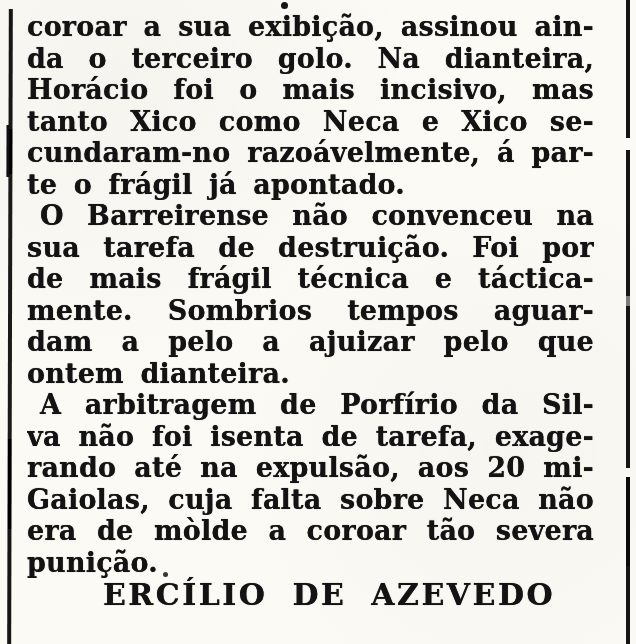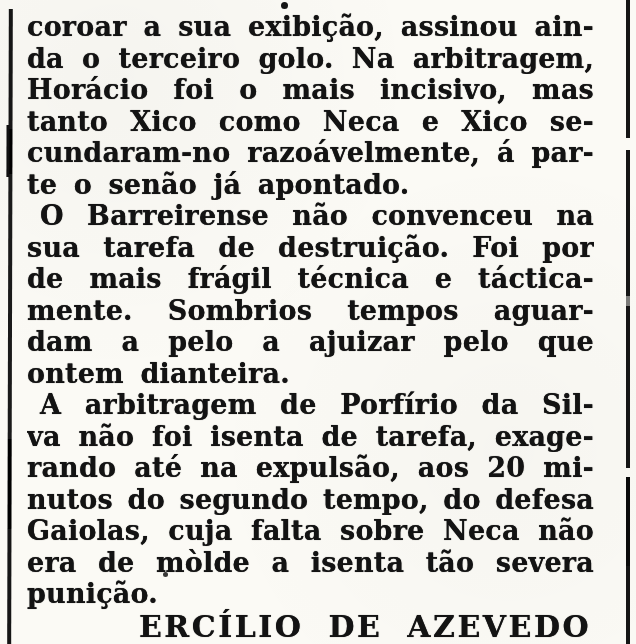"da o terceiro golo. Na" div.line { text: arbitragem -> dianteira }
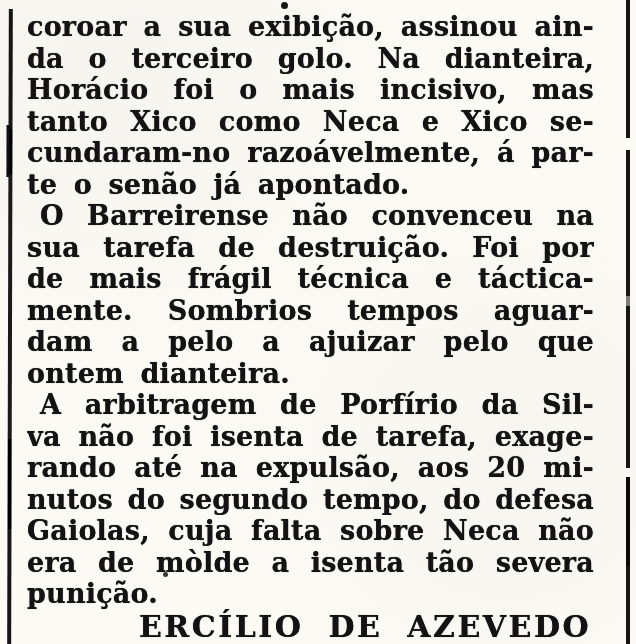"te o senão já apontado." div.line { text: senão -> frágil }
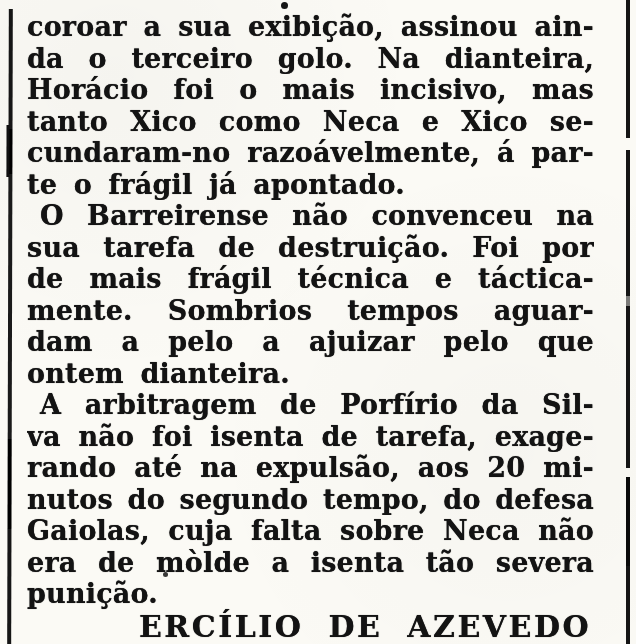"nutos do segundo tempo, do" div.line { html: <div>nutos do segundo tempo, do defesa</div> -> none }
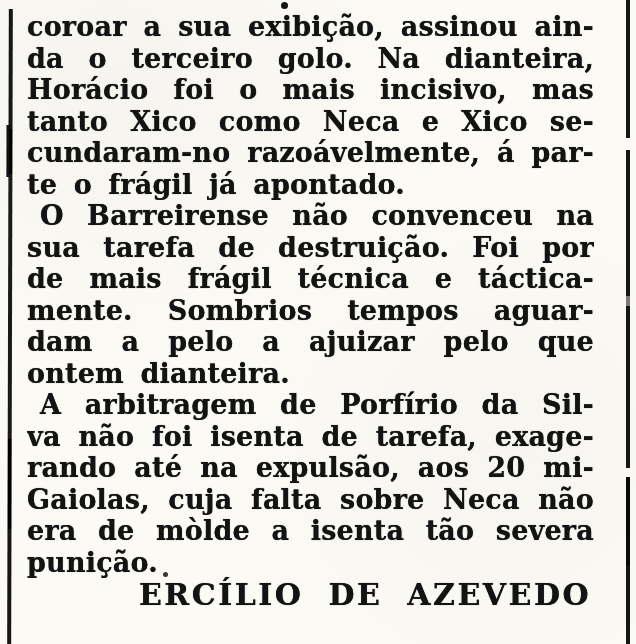"era de mòlde a isenta" div.line { text: isenta -> coroar }
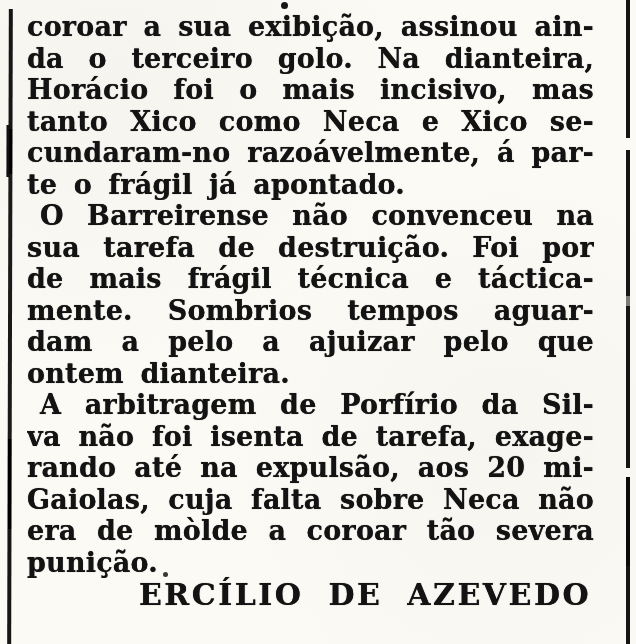"ERCÍLIO DE AZEVEDO" .byline { margin-left: 112px -> 76px }
